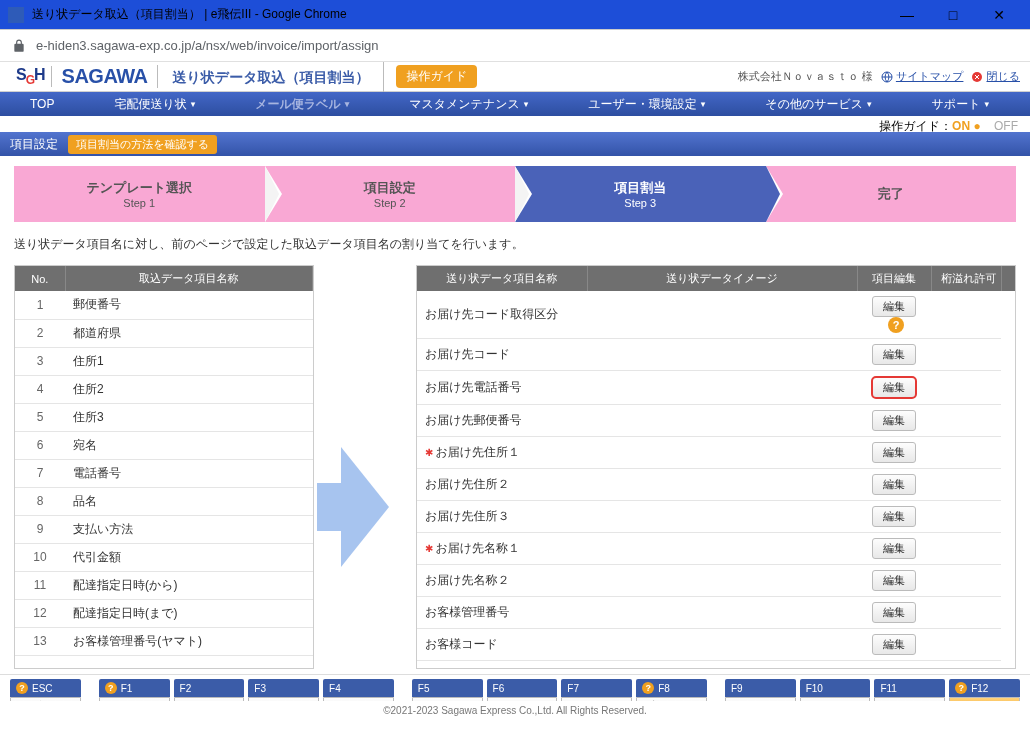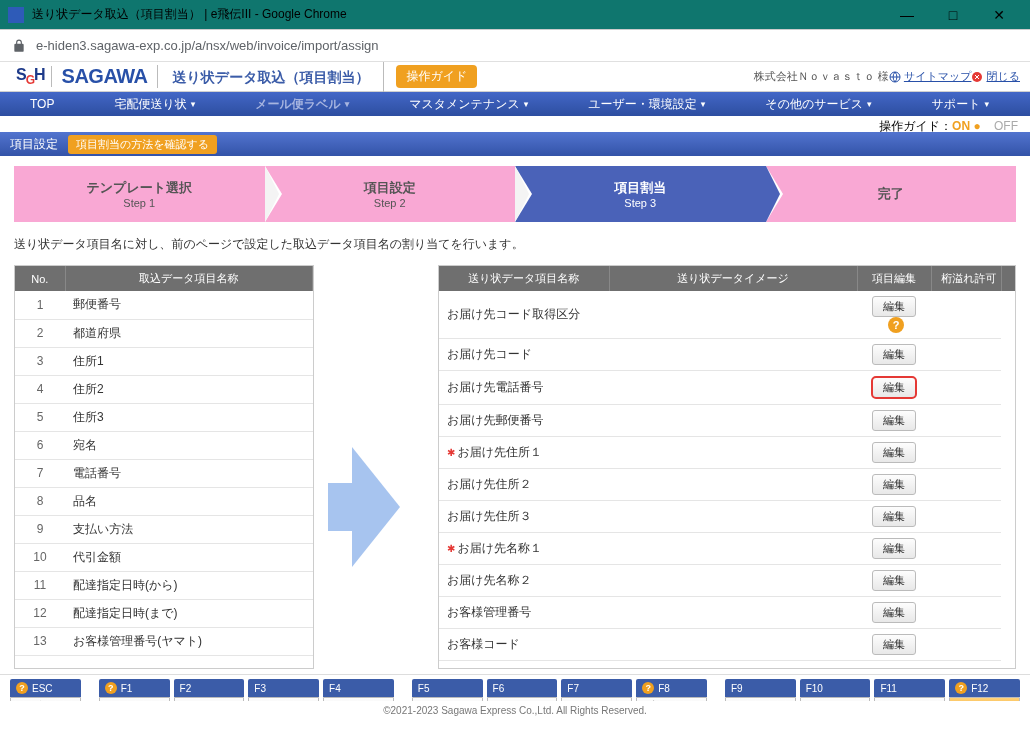"送り状データ取込（項目割当） | e飛伝III - Google" .os-titlebar { background: #0f766e -> #1d4ed8 }
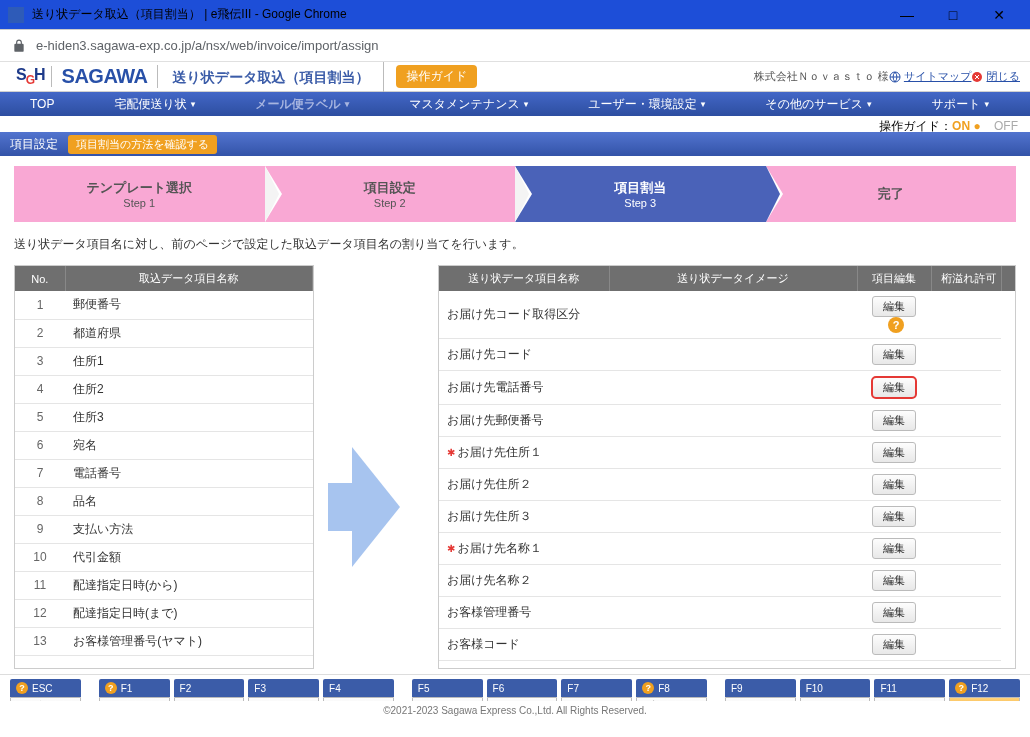"株式会社Ｎｏｖａｓｔｏ 様" .header-right { gap: 0 -> 8px }
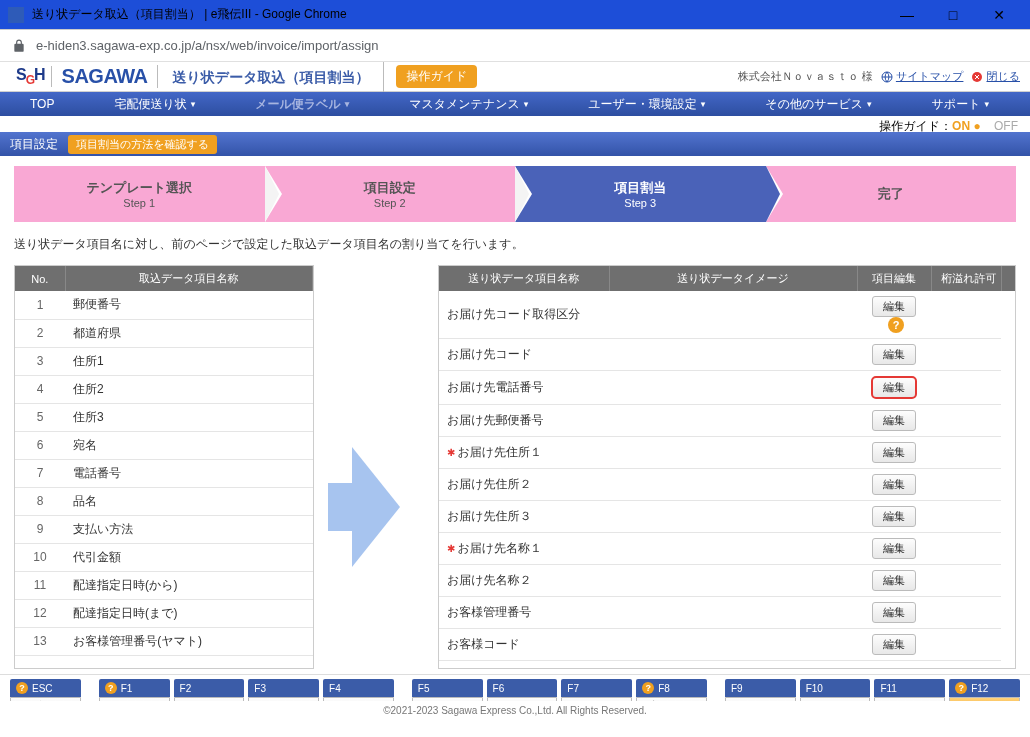"No." .tables { gap: 12px -> 1px }
